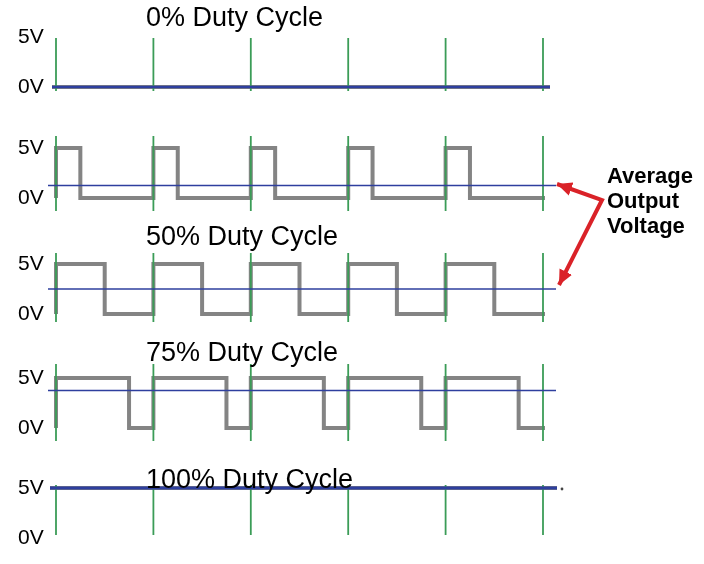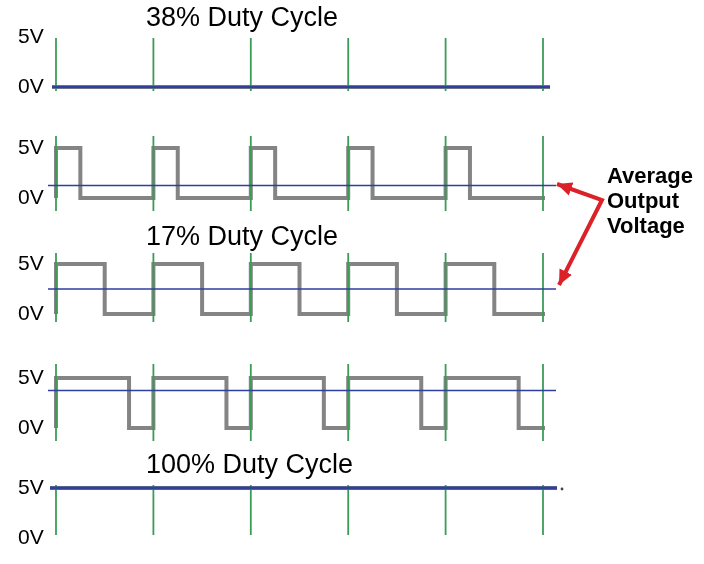"38% Duty Cycle" div.panel-title { text: 38% -> 0% }
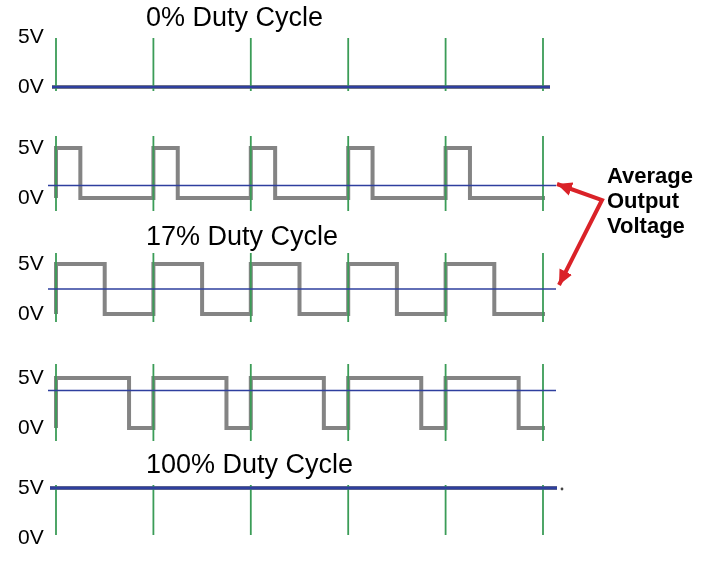"17% Duty Cycle" div.panel-title { text: 17% -> 50% }
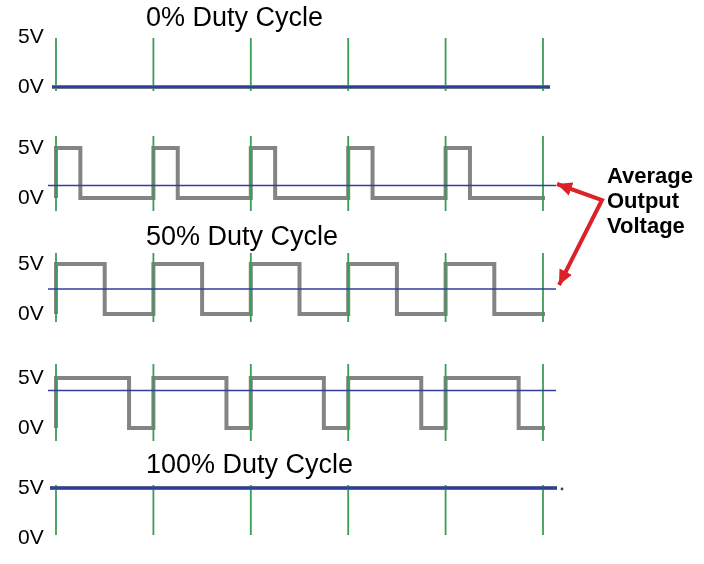"75% Duty Cycle" div.panel-title { html: none -> <div>75% Duty Cycle</div> }
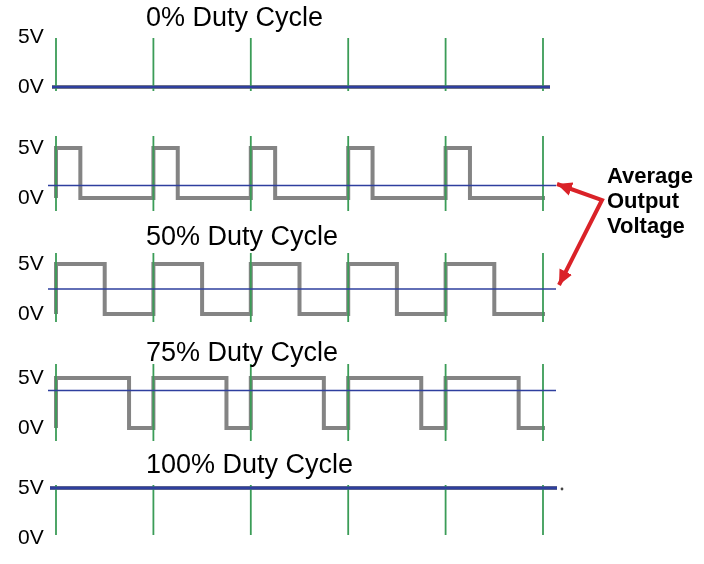"100% Duty Cycle" div.panel-title { top: 450px -> 465px }
